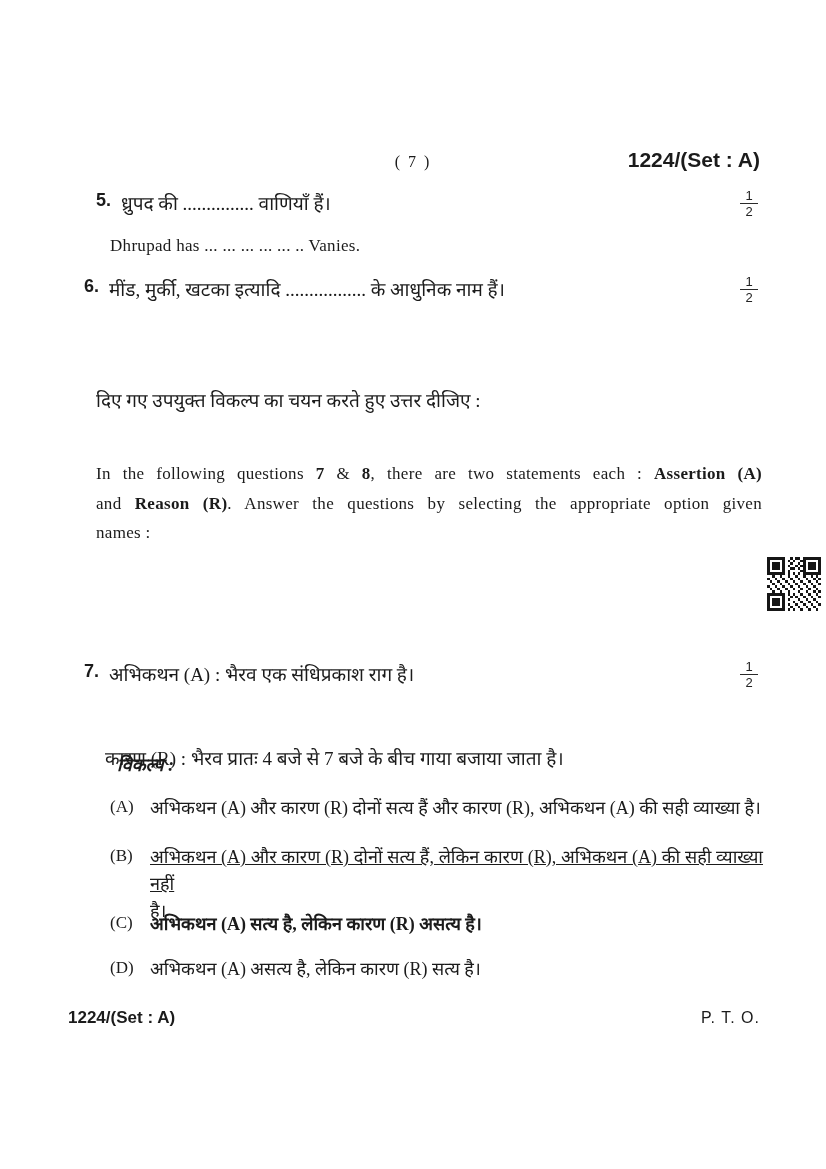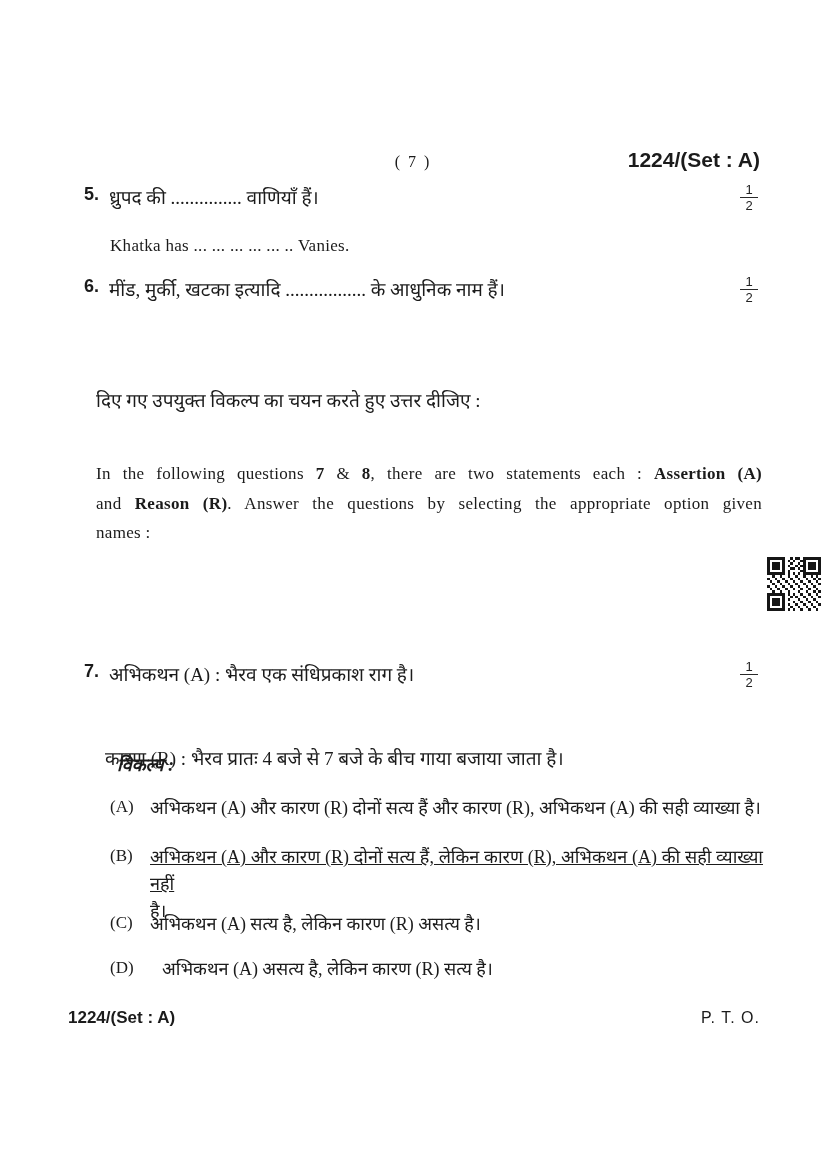"5. ध्रुपद की ............... वाणियाँ" div.abs { margin-left: none -> 12px; top: 184px -> 190px }
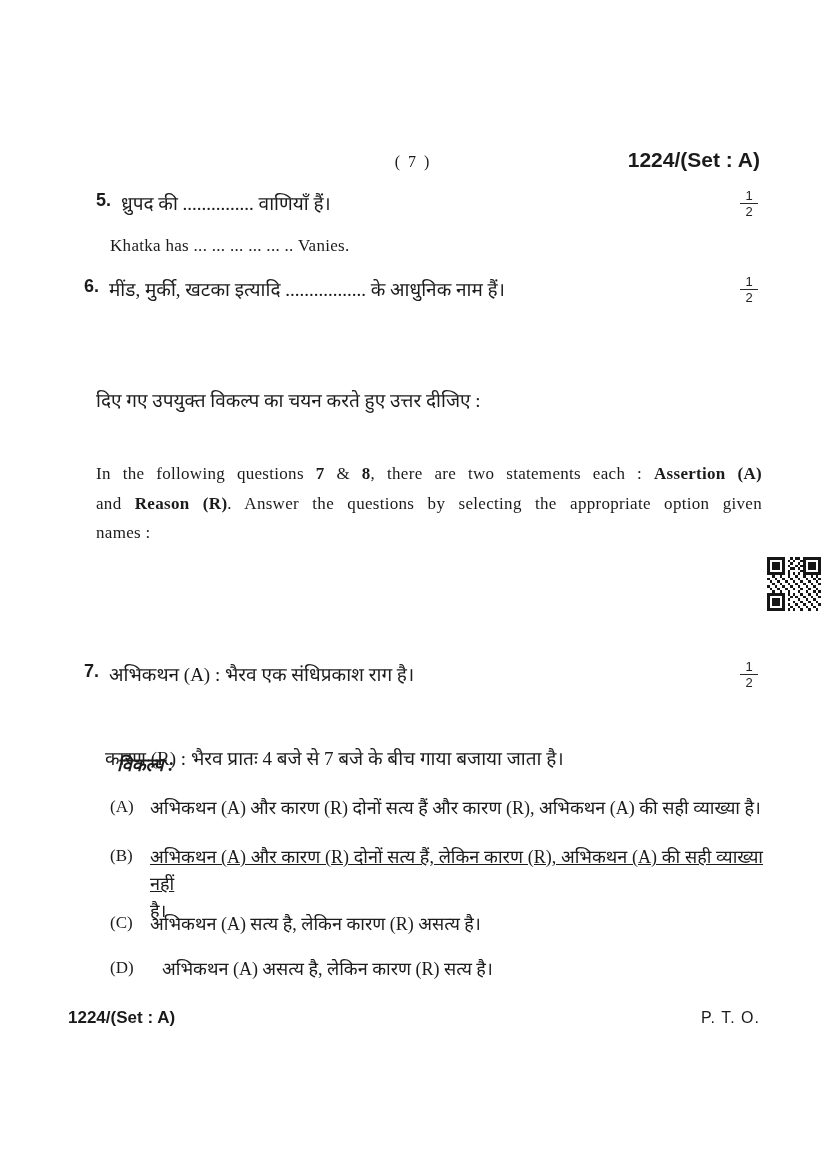"Khatka has ... ... ..." div.abs { text: Khatka -> Dhrupad }
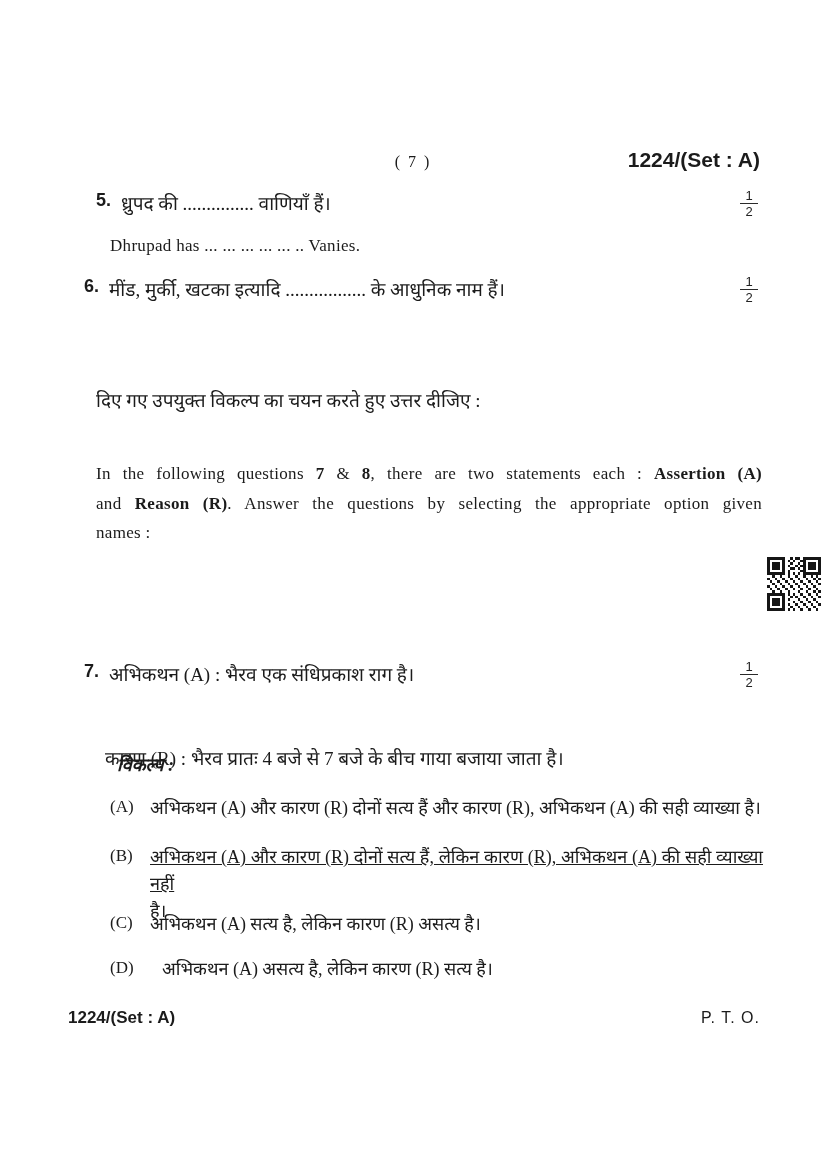"अभिकथन (A) सत्य है, लेकिन" div.abs { font-weight: none -> bold }
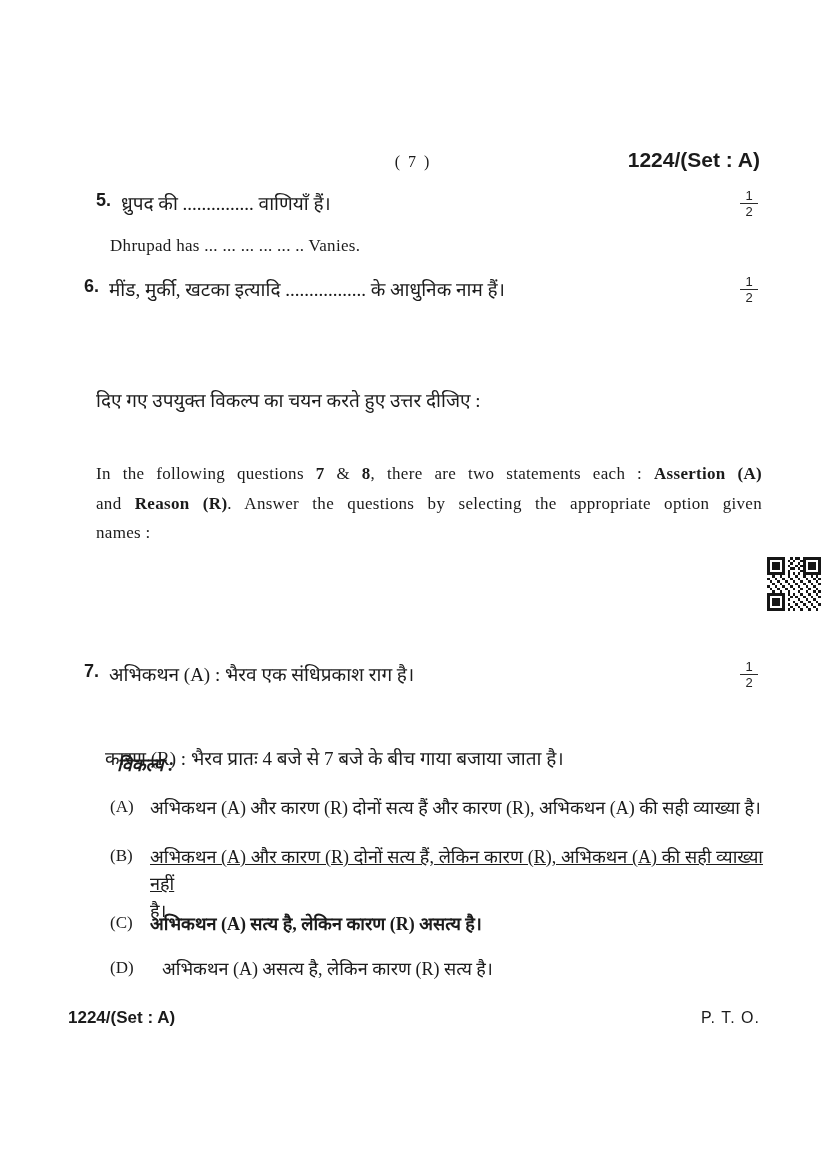"अभिकथन (A) असत्य है, लेकिन" div.abs { margin-left: 12px -> none }
